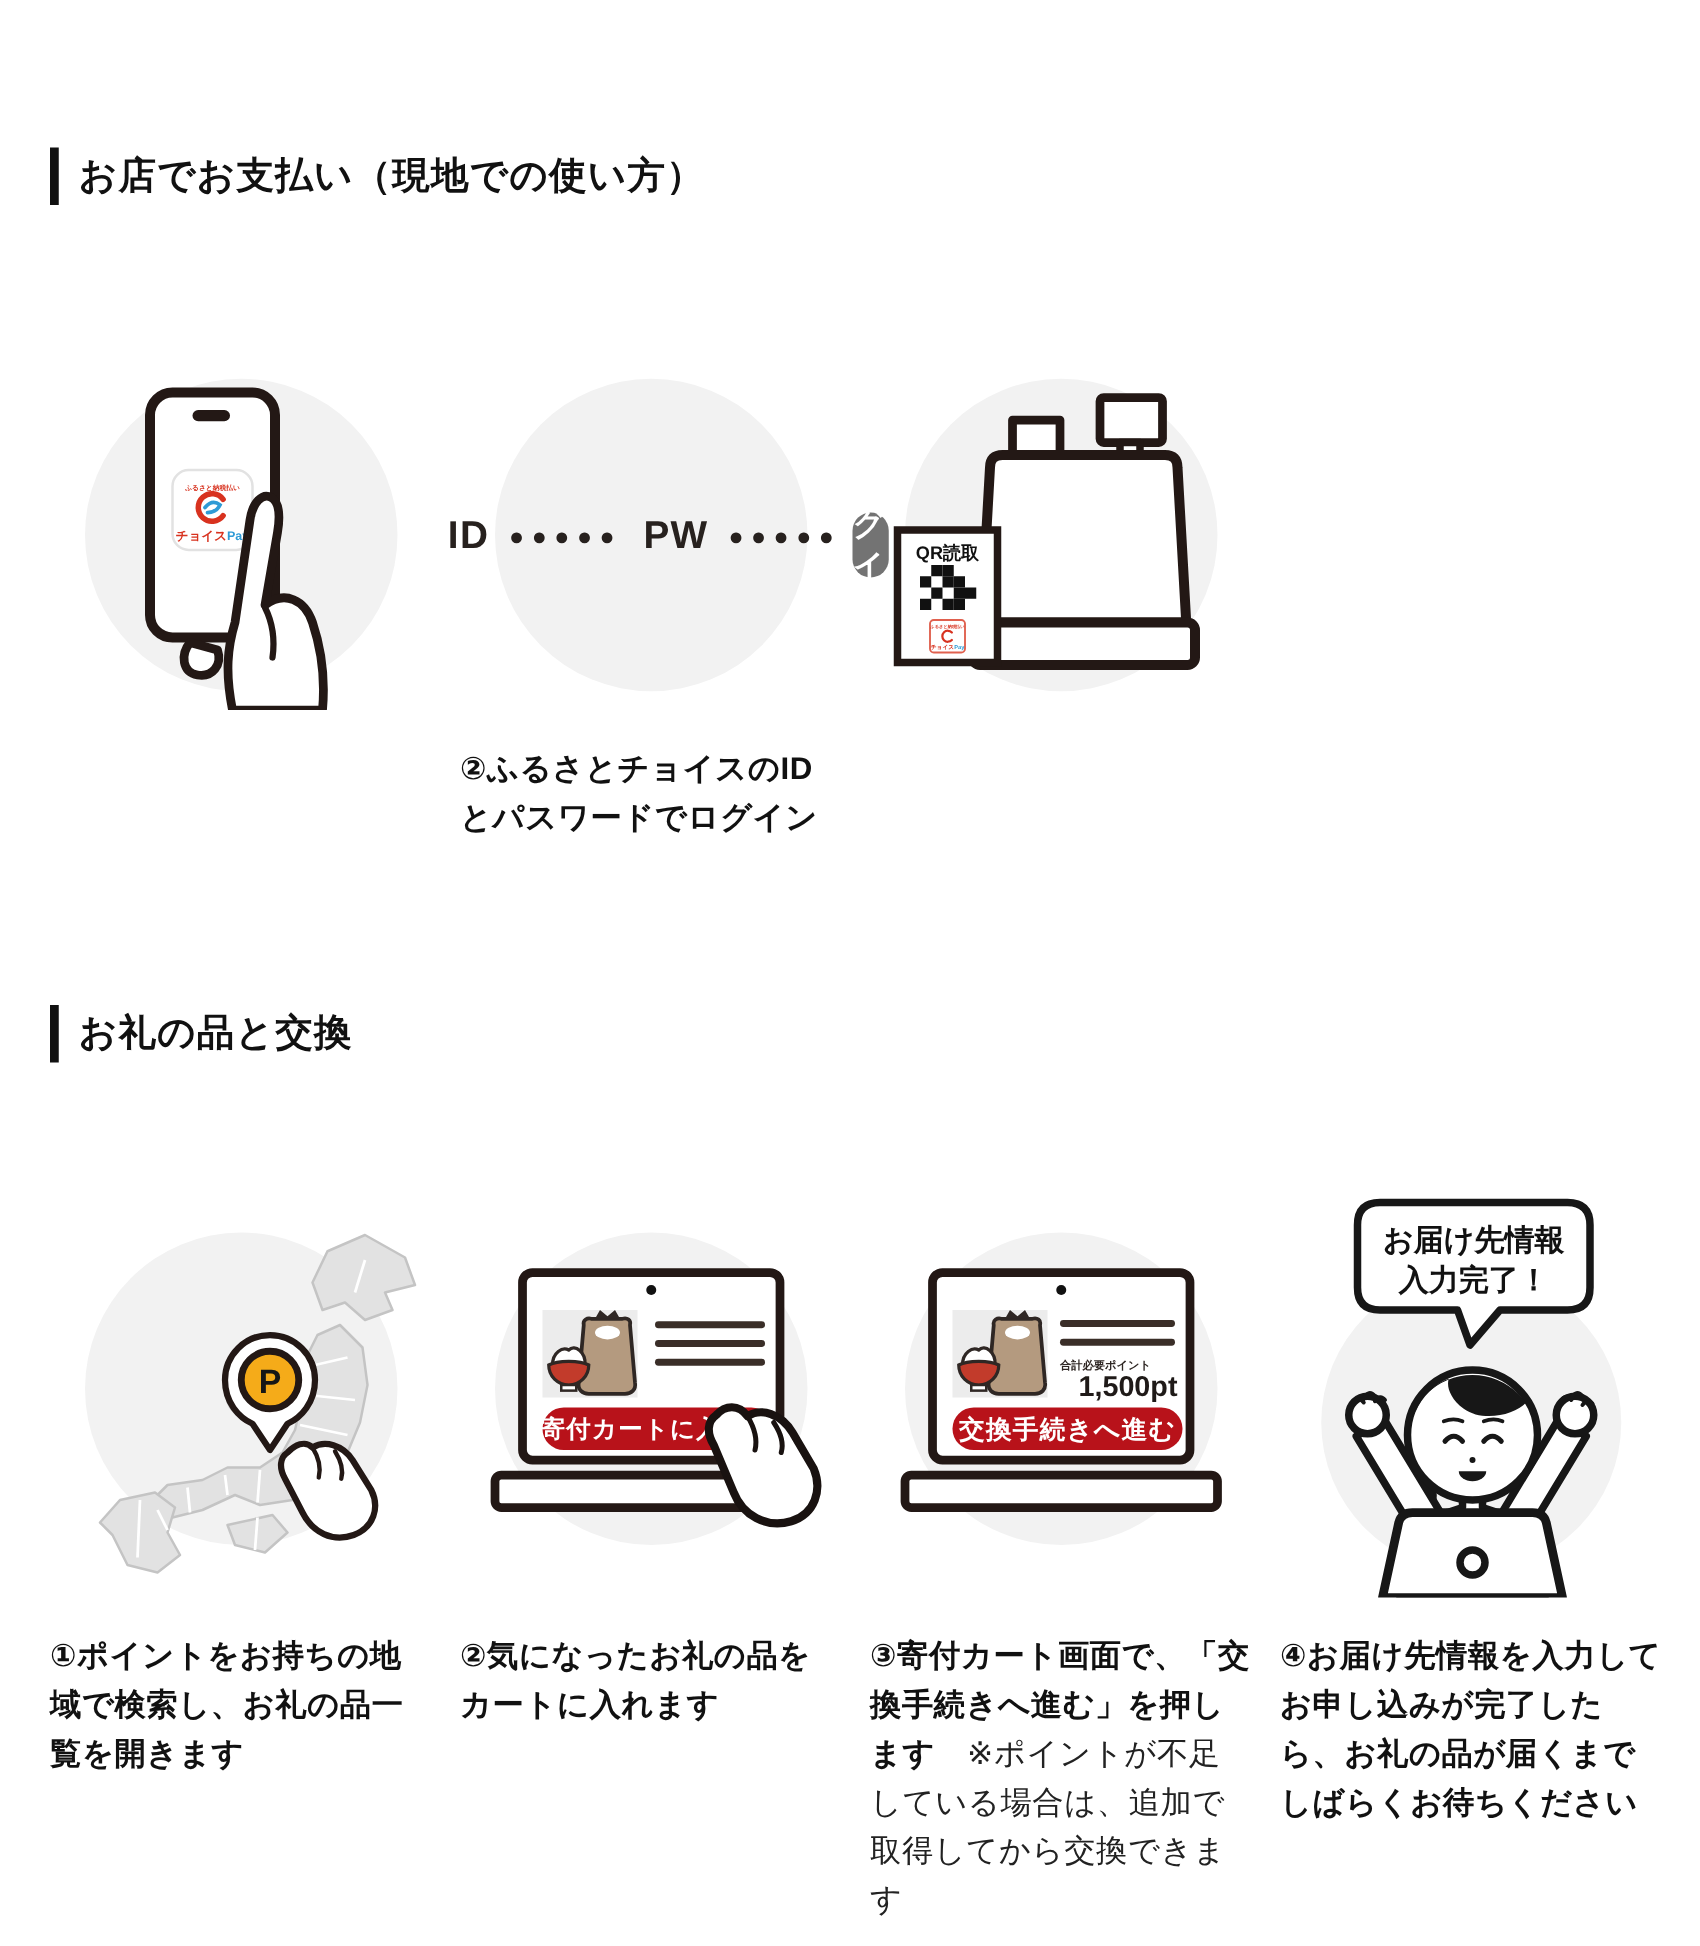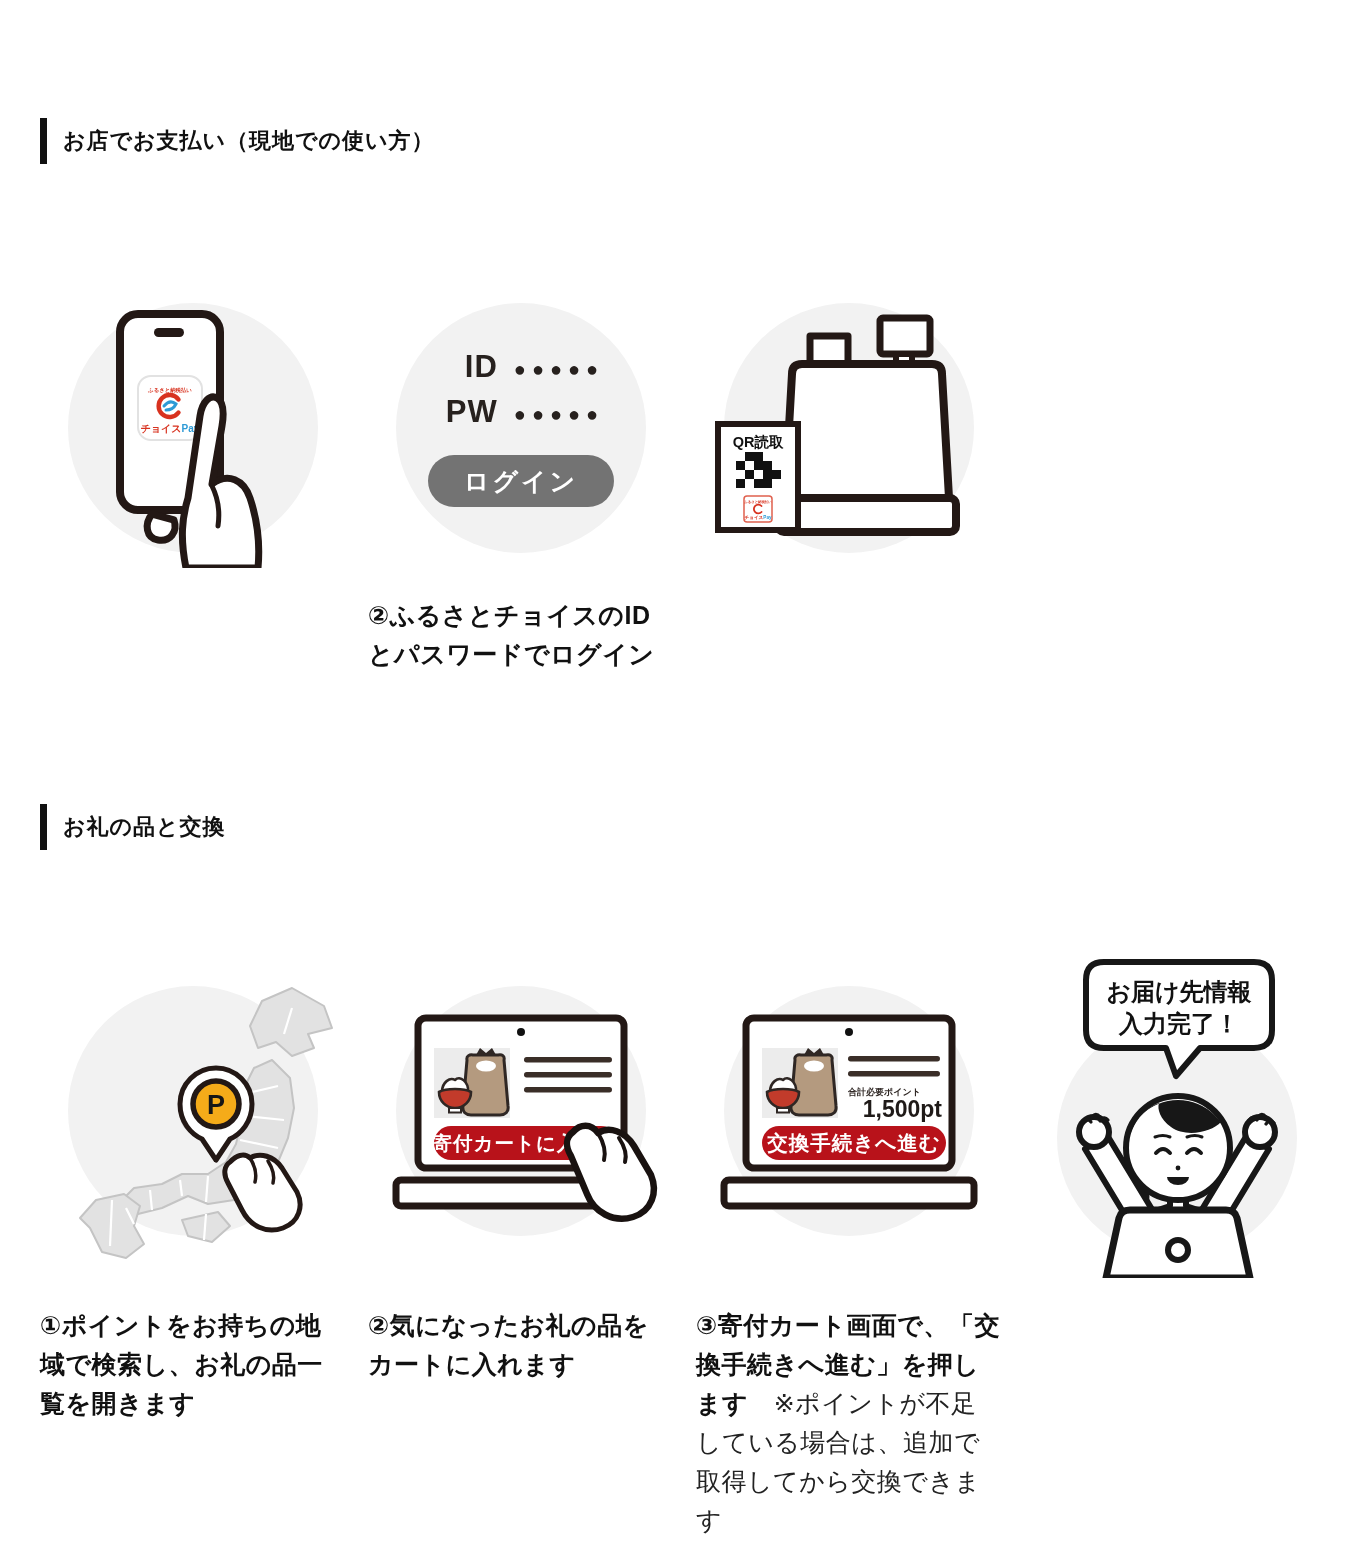"お店でお支払い（現地での使い方）" .title-text { font-size: 22px -> 30px }
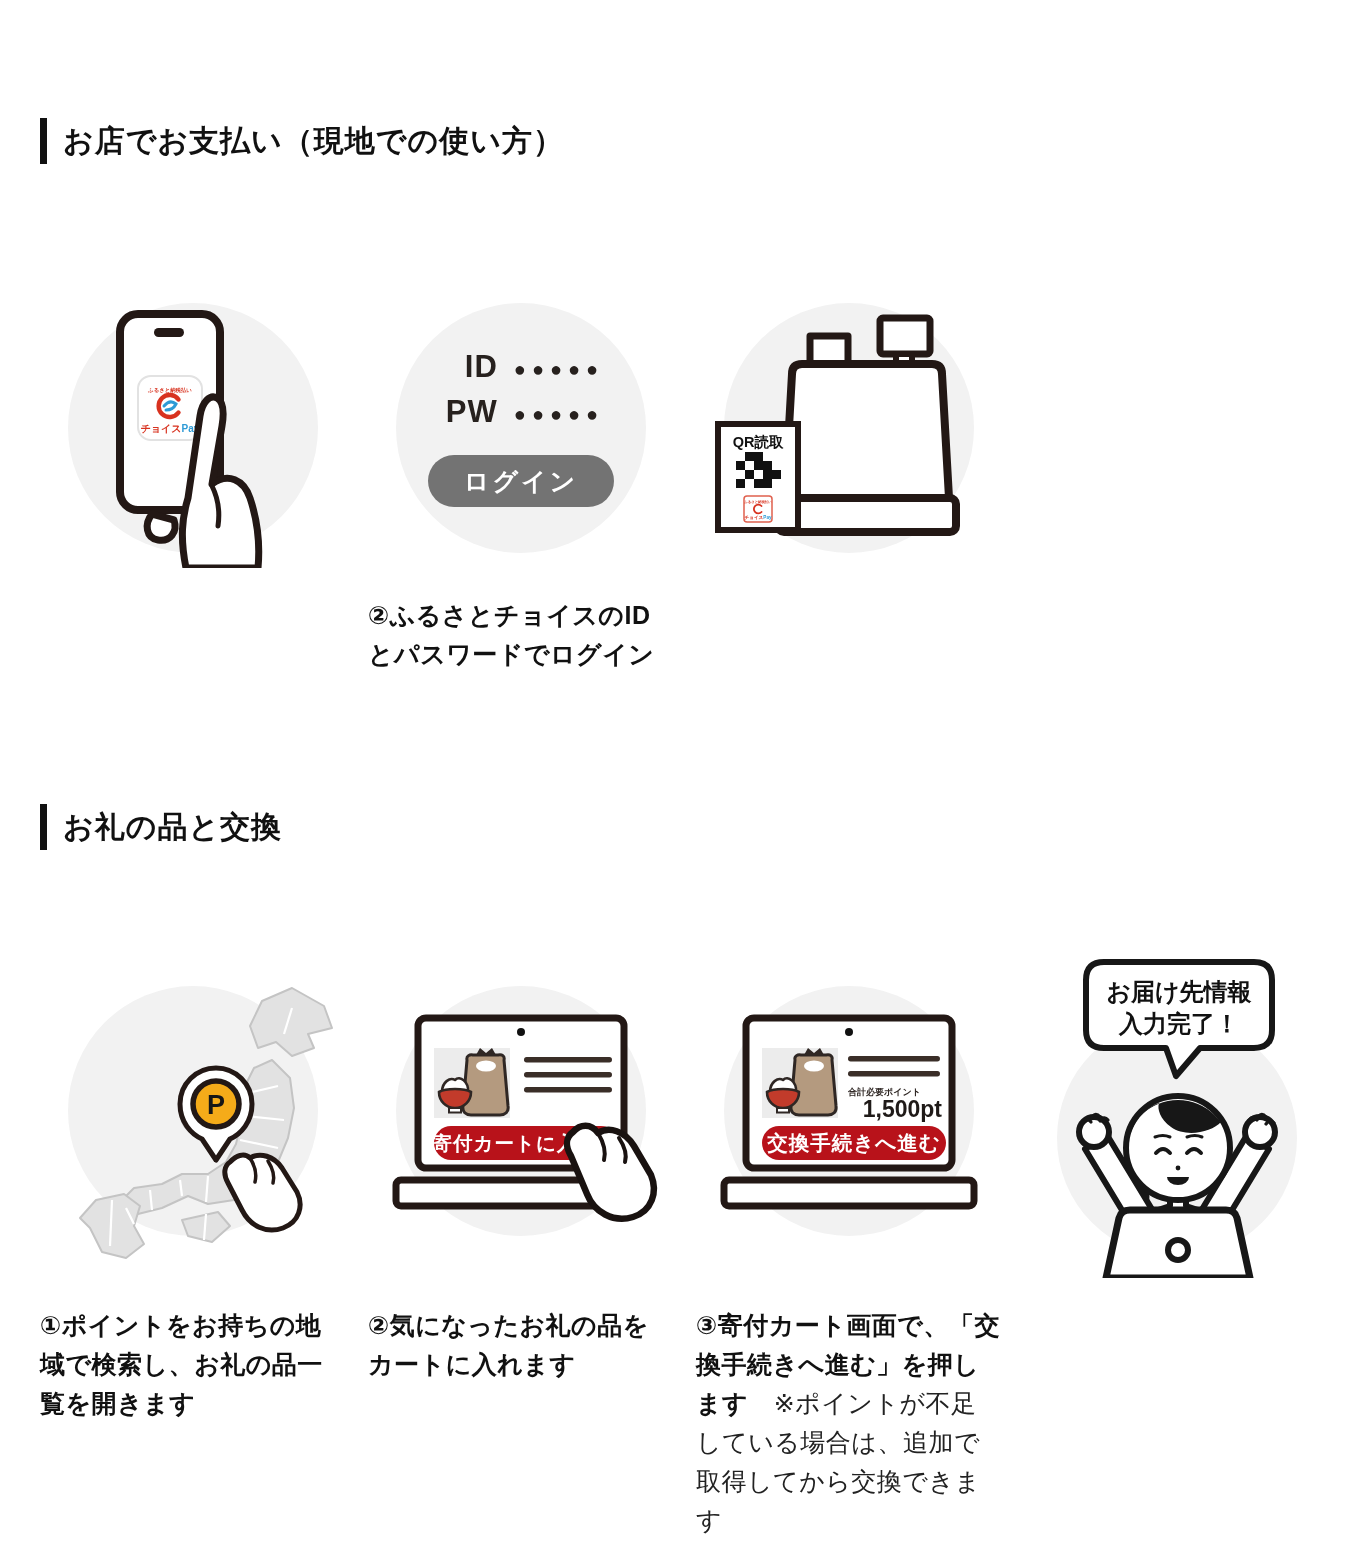"ID" .login-box { flex-direction: column -> none }
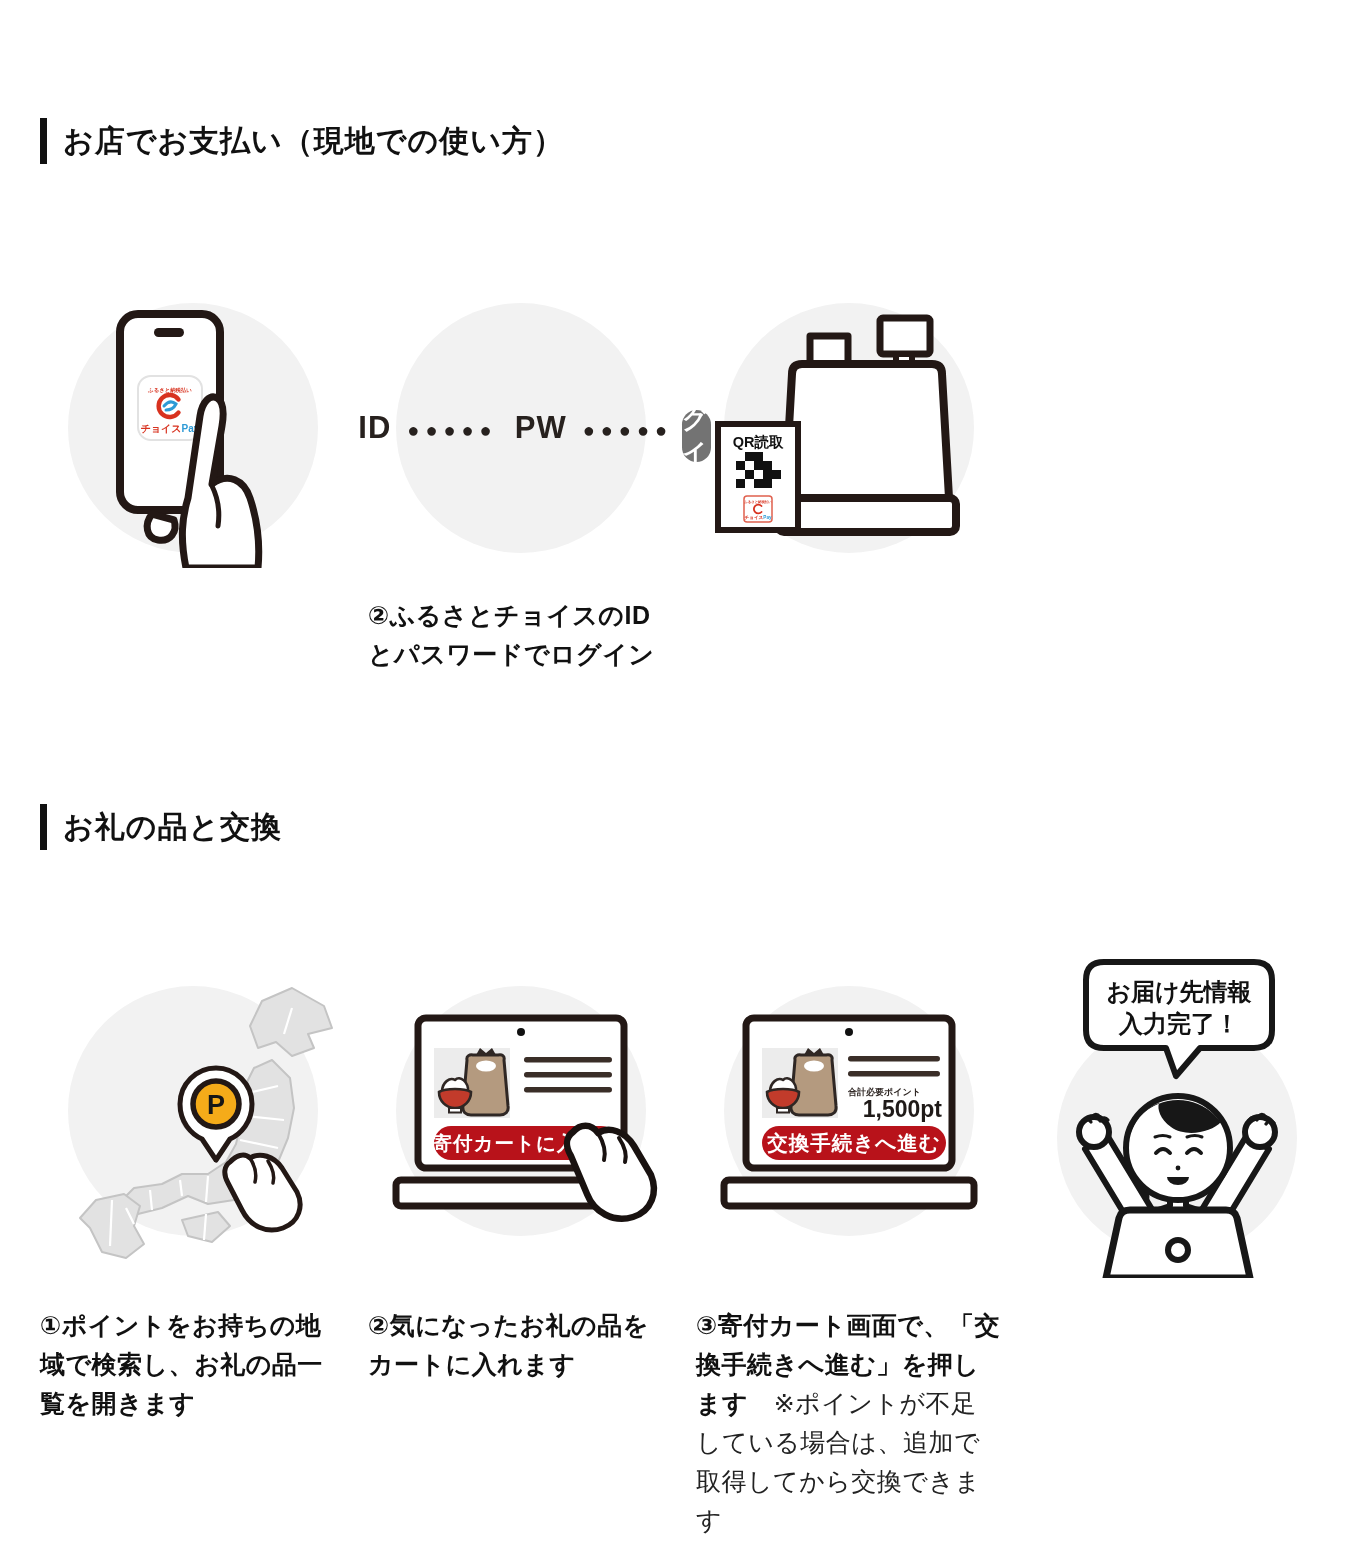"④お届け先情報を入力してお申し込みが完了したら、お礼の品が届くまでしばらくお待ち" p.caption { html: none -> <p><span>④お届け先情報を入力してお申し込みが完了したら、お礼の品が届くまでしばらくお待ちください</span></p> }
